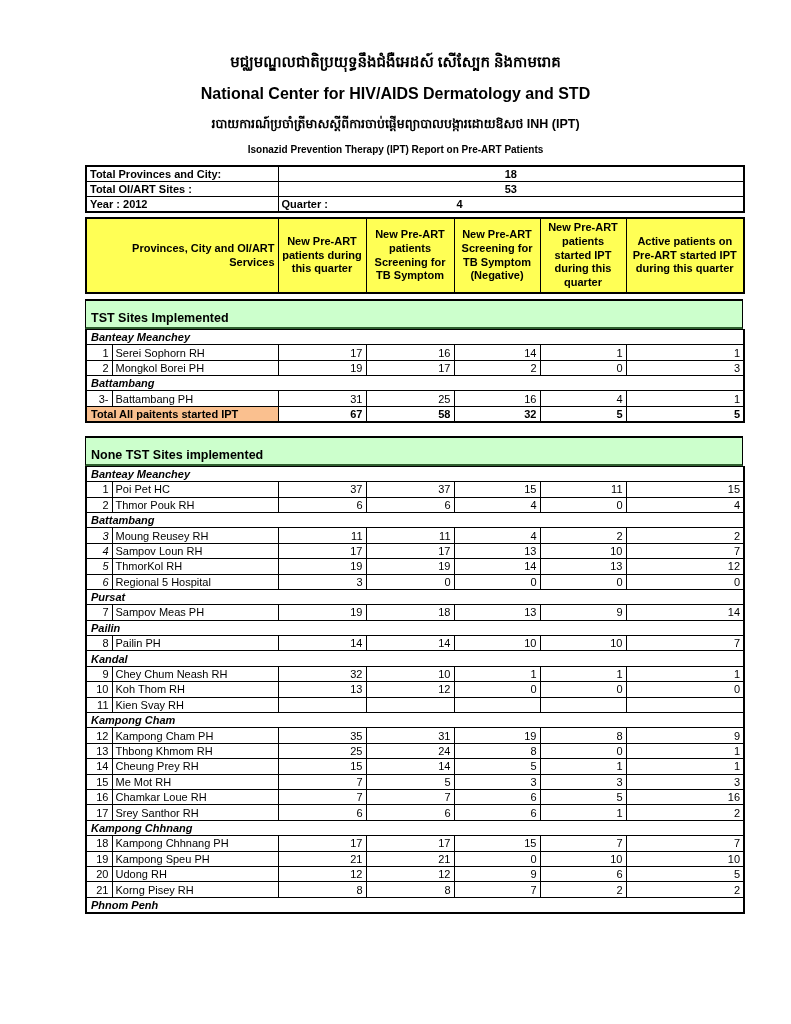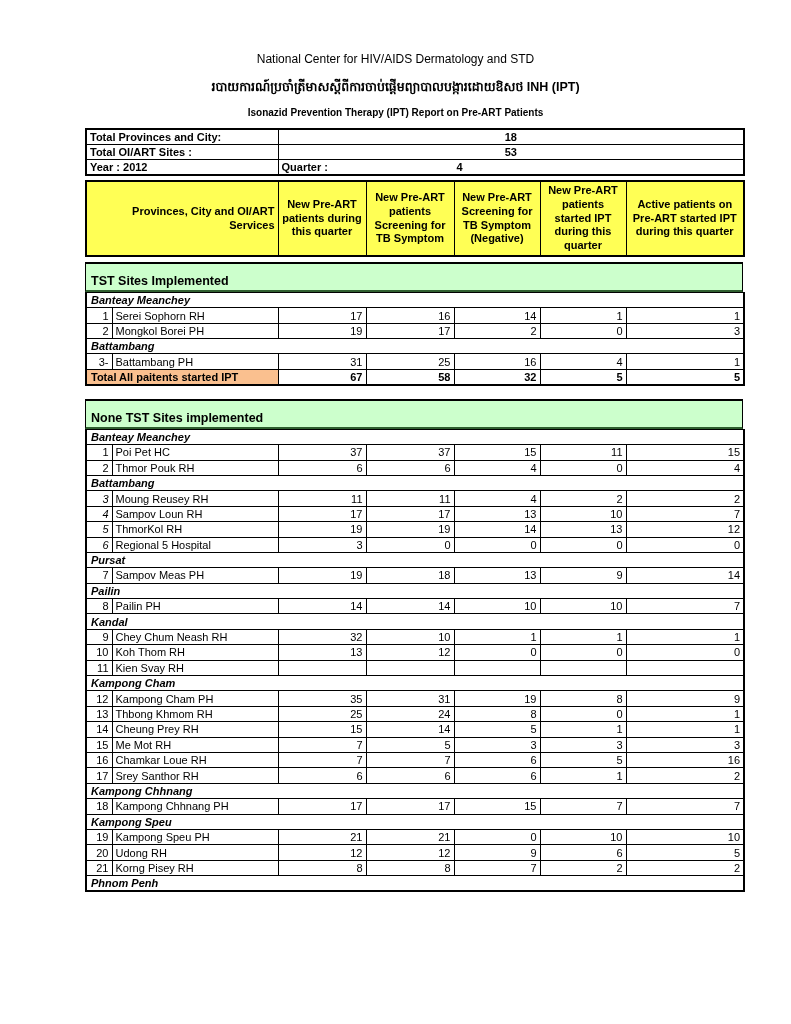"មជ្ឈមណ្ឌលជាតិប្រយុទ្ធនឹងជំងឺអេដស៍" div.khmer-title { html: none -> <div>មជ្ឈមណ្ឌលជាតិប្រយុទ្ធនឹងជំងឺអេដស៍ សើស្បែក និងកាមរោគ</div> }
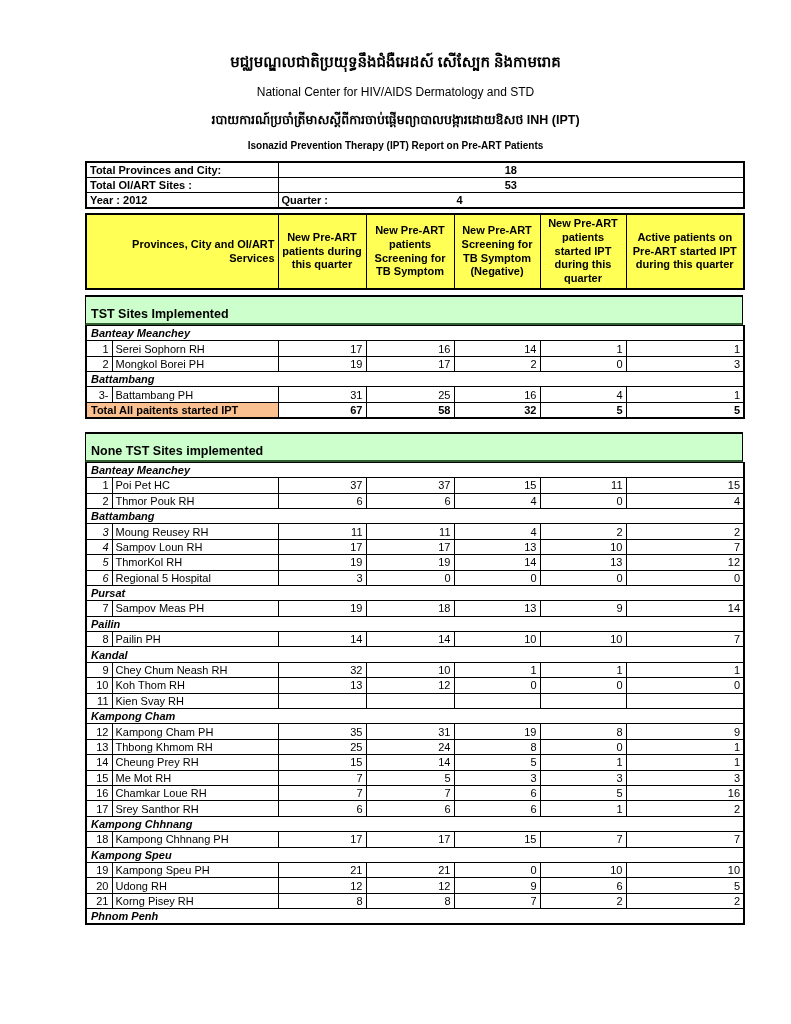"National Center for HIV/AIDS Dermatology" .org-name { font-size: 12px -> 16px; font-weight: normal -> bold }
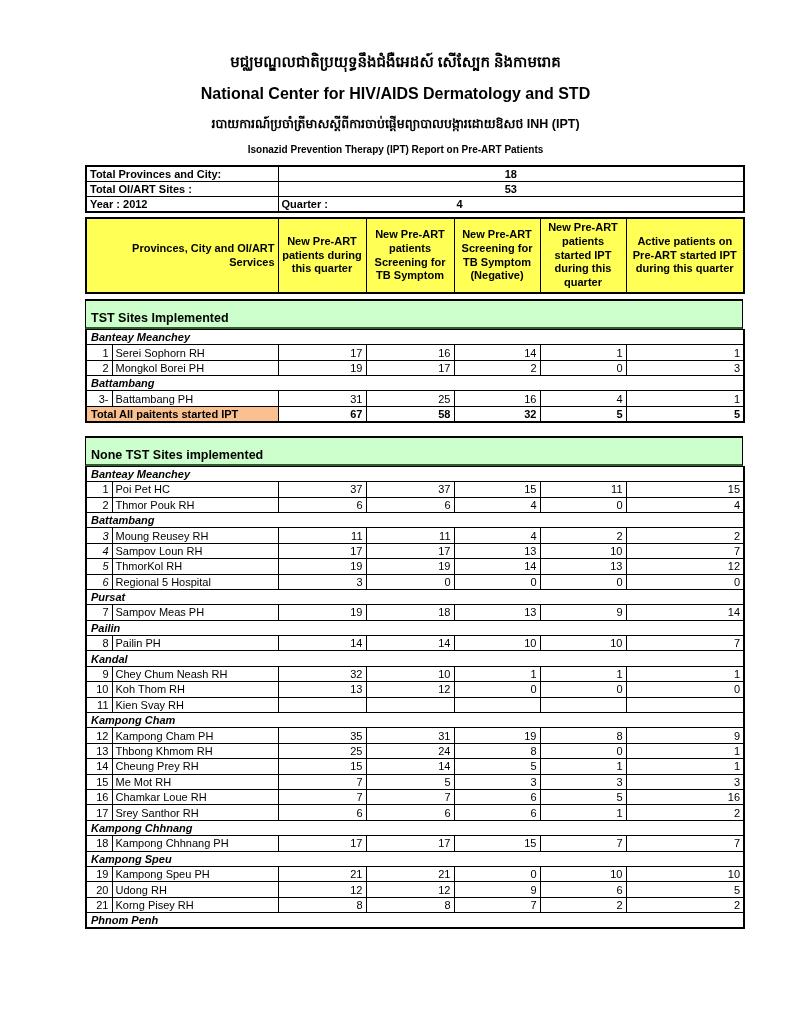"Kampong Speu" tr.province-row { html: <tr> <td>Kampong Speu</td> </tr> -> none }
